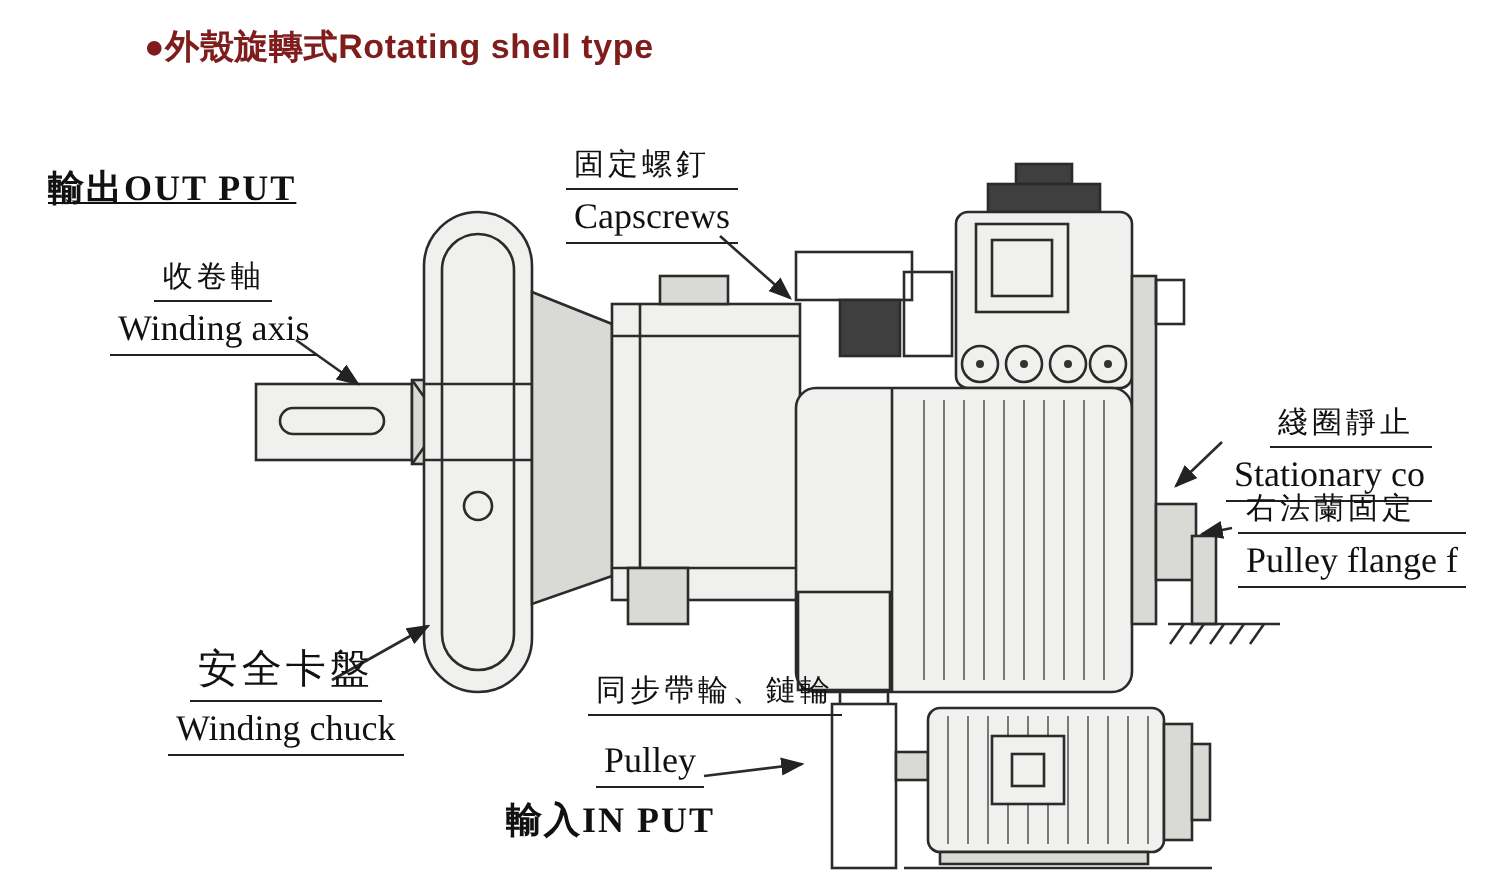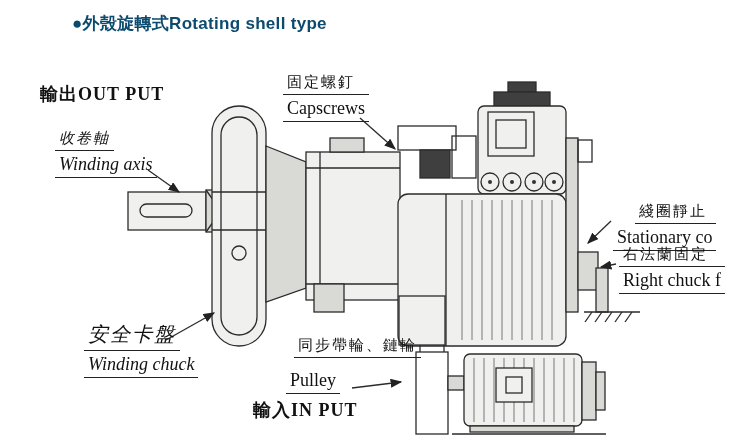"●外殼旋轉式Rotating shell type" .title { color: #0c4a6e -> #7f1d1d }
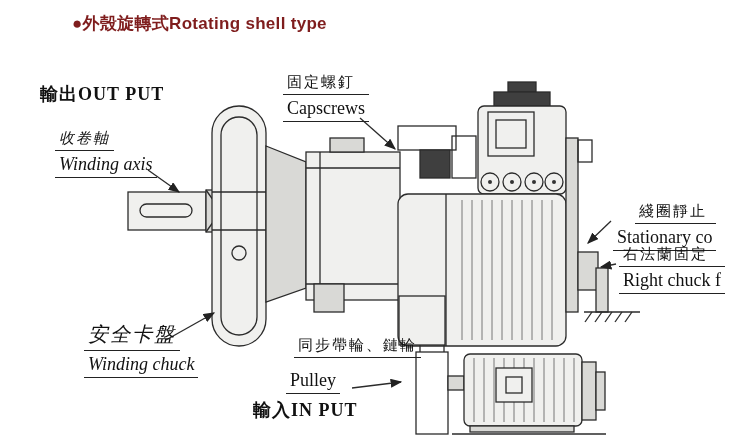"輸出OUT PUT" div.big-label { left: 40px -> 24px; text-decoration: none -> underline }
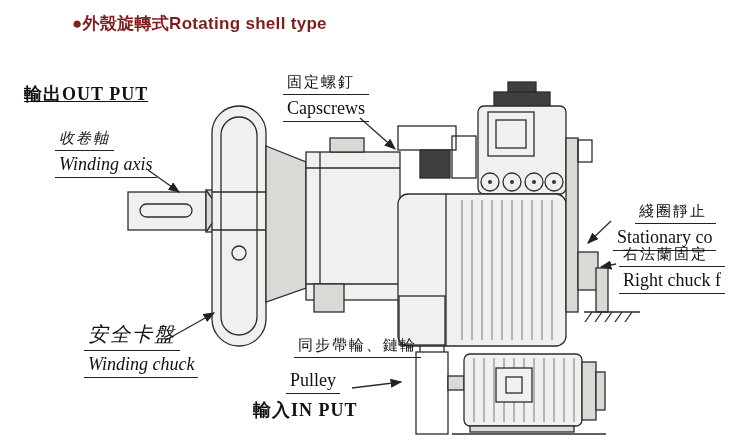"收卷軸" .callout.center { align-items: flex-start -> center; font-style: italic -> none }
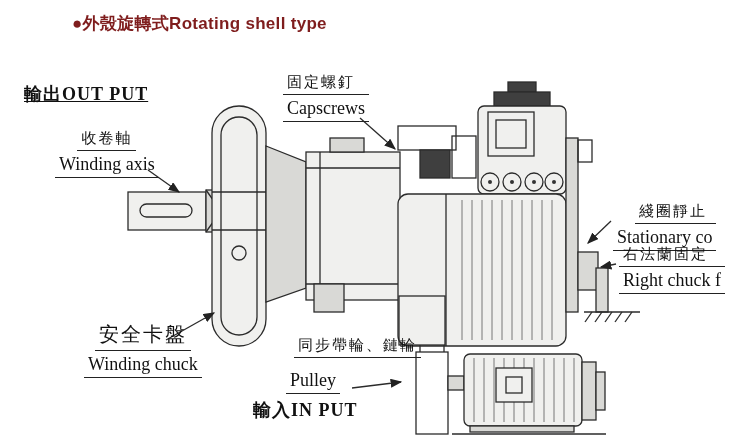"Right chuck f" span.ul { text: Right chuck -> Pulley flange }
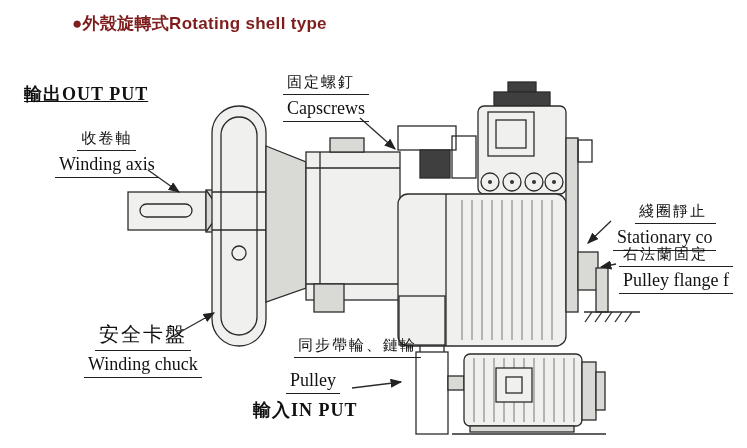"Pulley" div.callout { left: 286px -> 298px }
